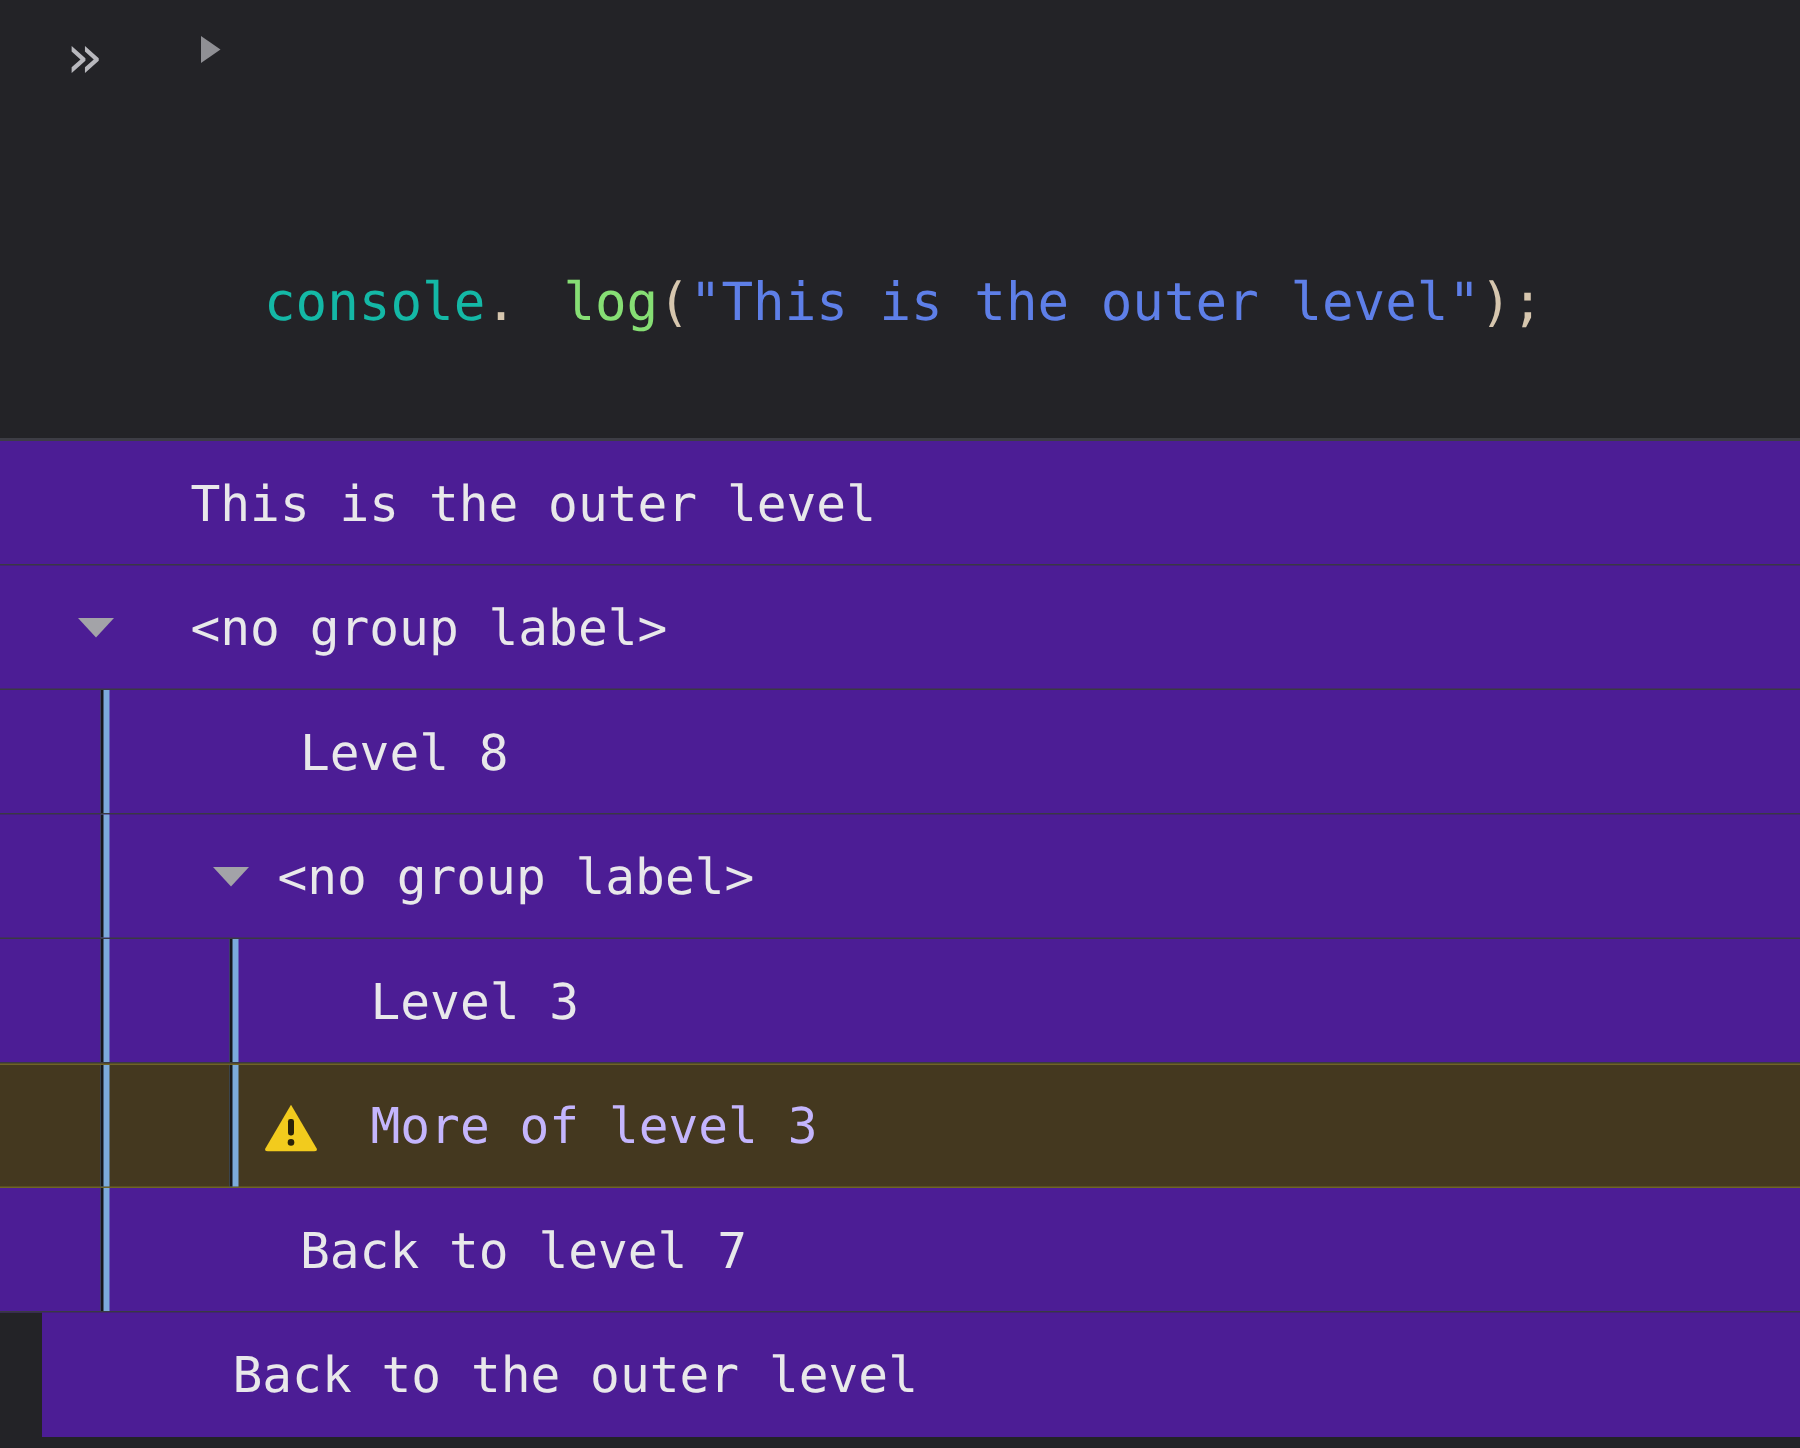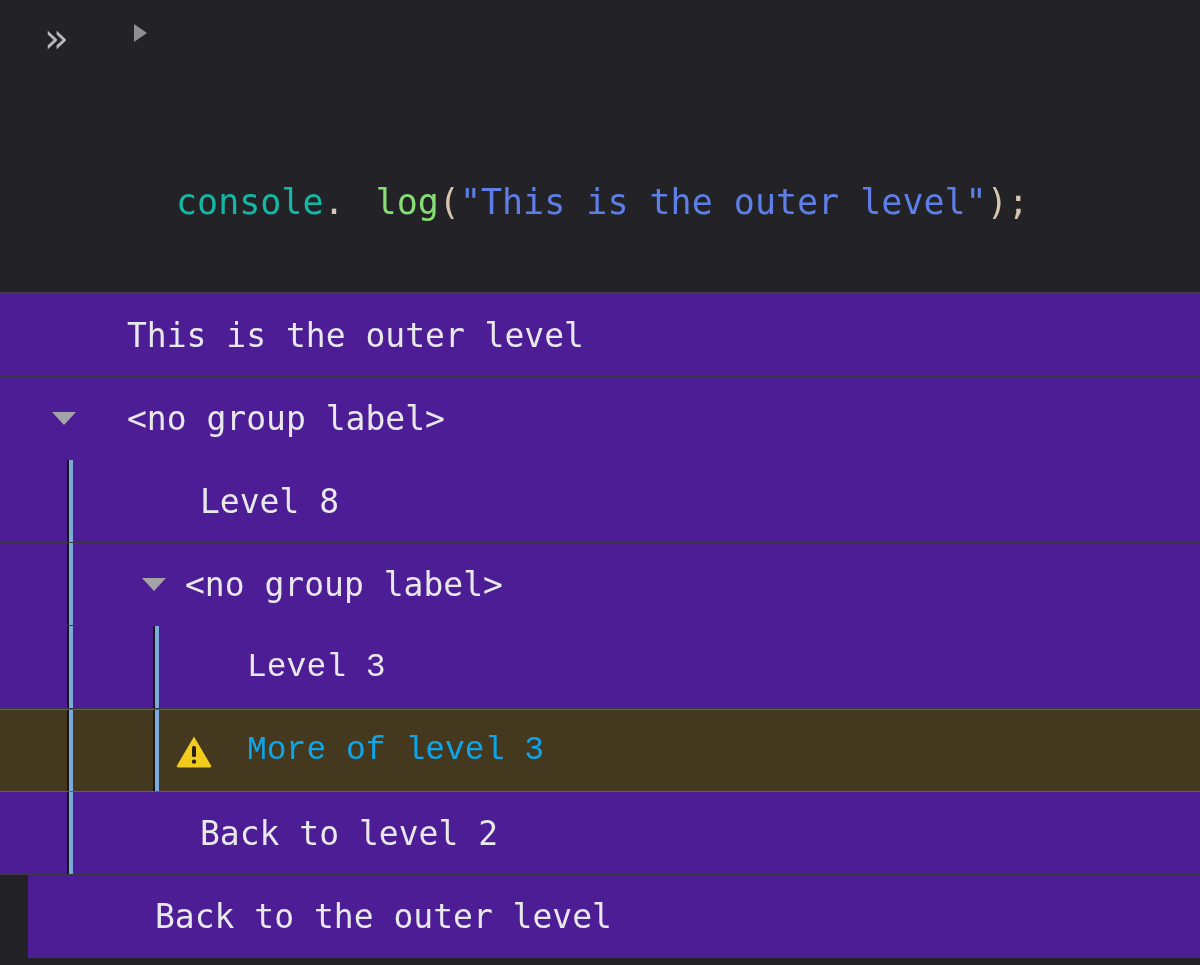"Level 3" .ind-2 .row-text { font-family: Liberation Mono, monospace -> none }
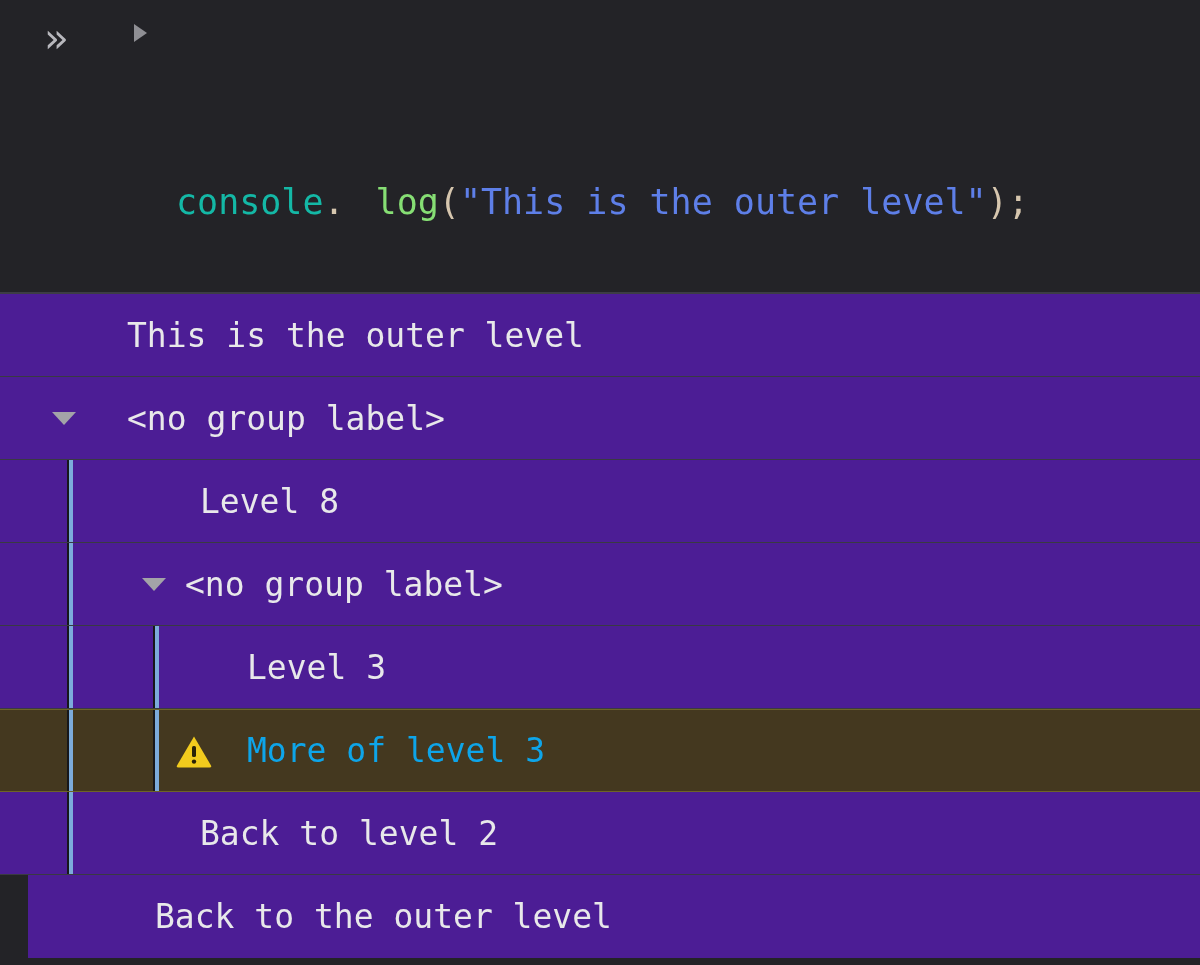"More of level 3" .row.warn .row-text { color: #0ea5e9 -> #c4b5fd }
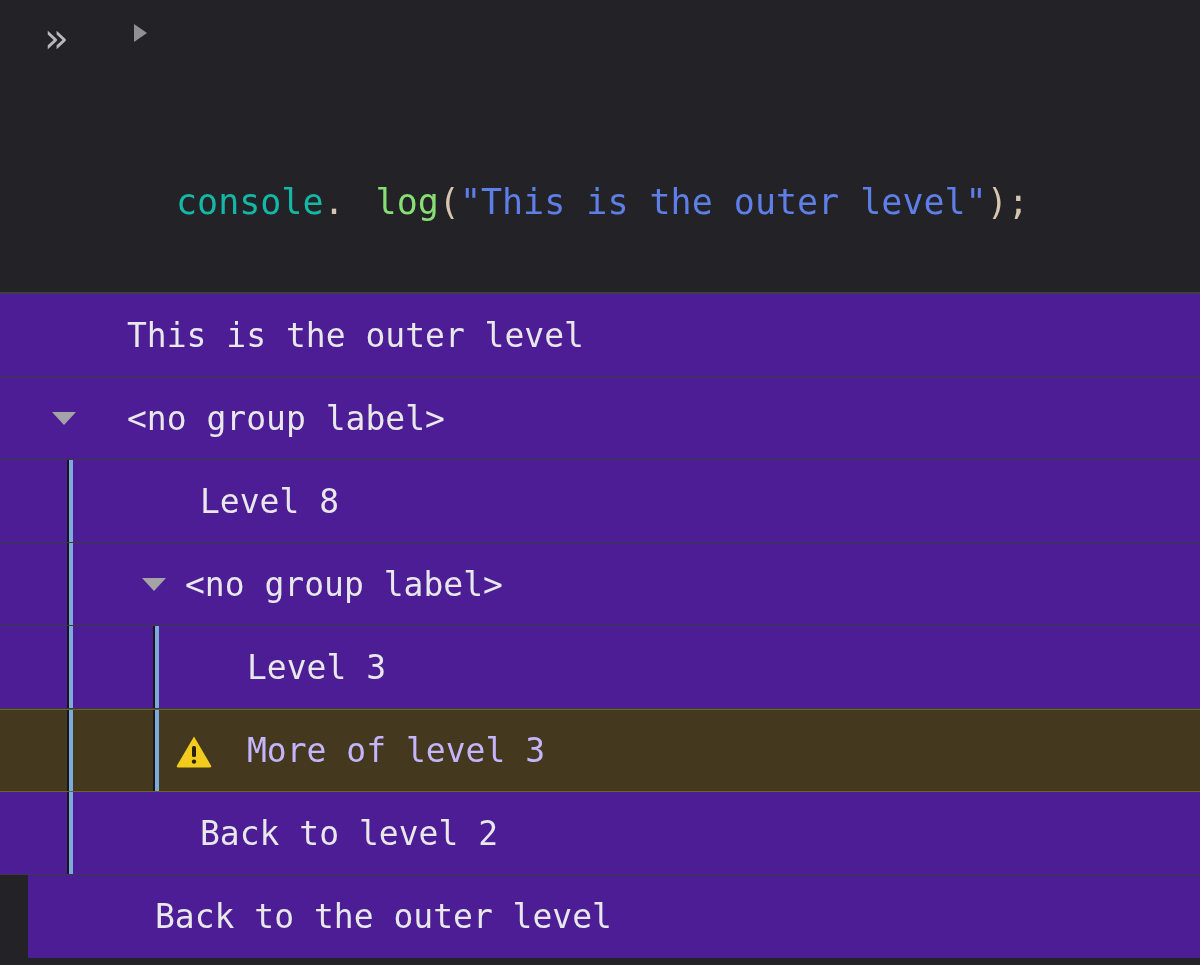"Back to level 2" span.row-text { text: 2 -> 7 }
